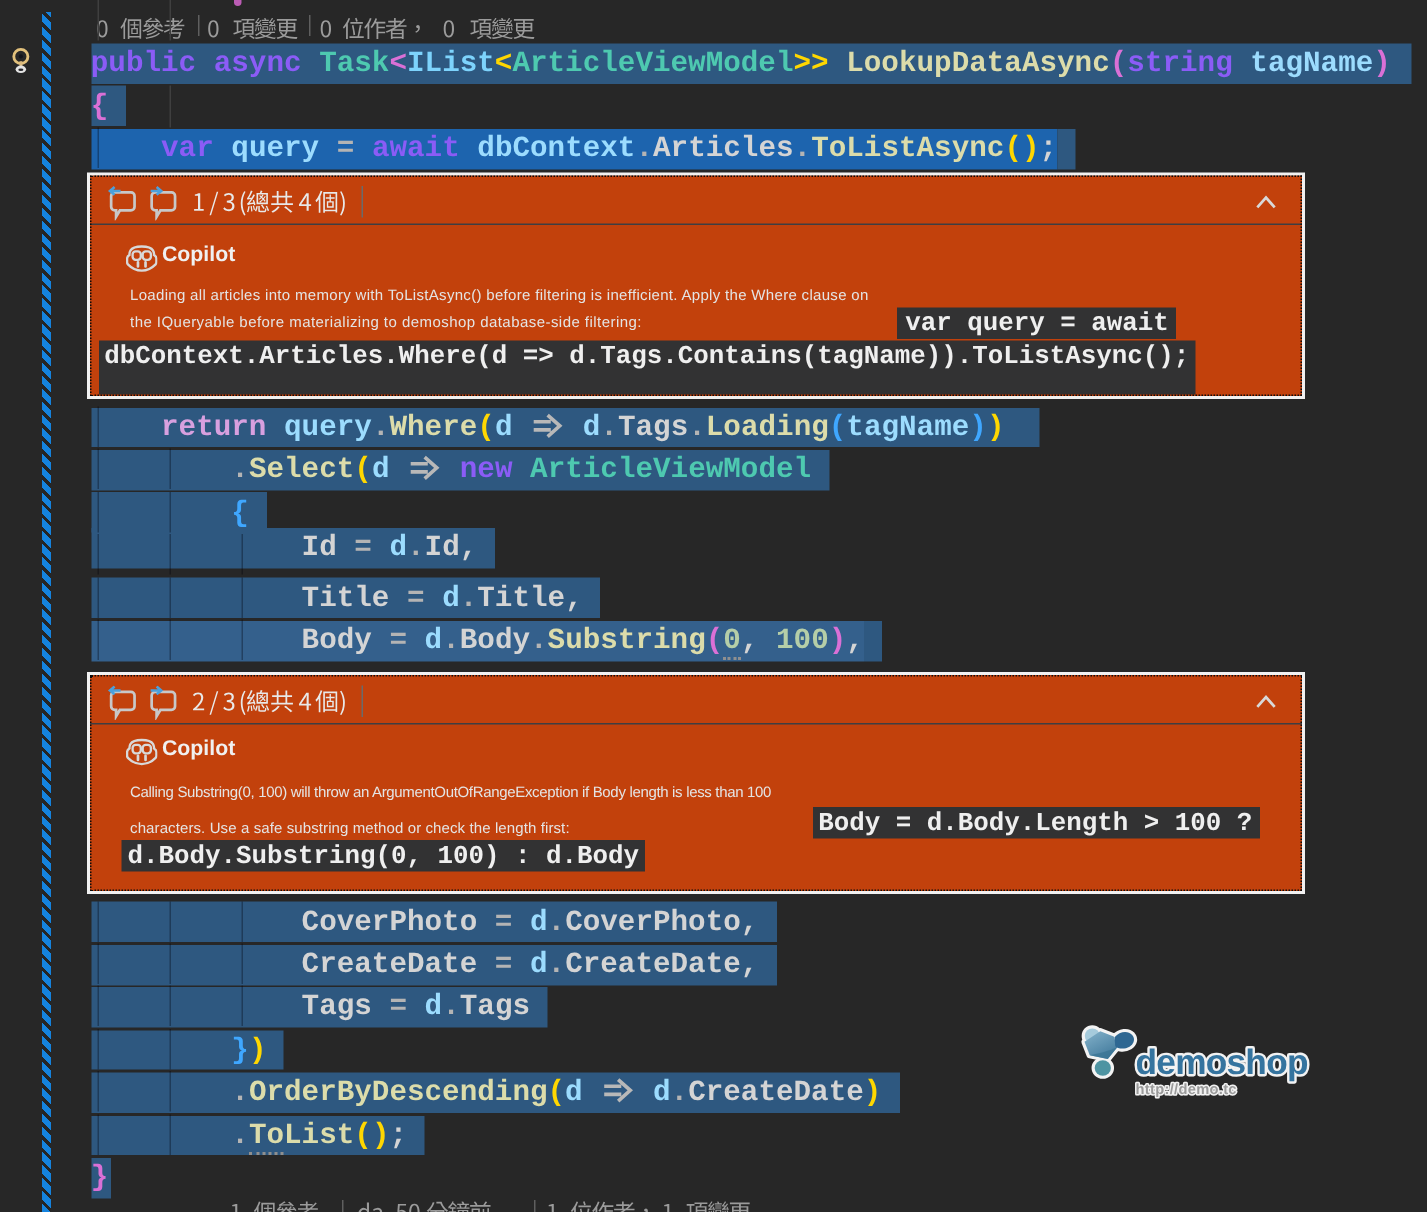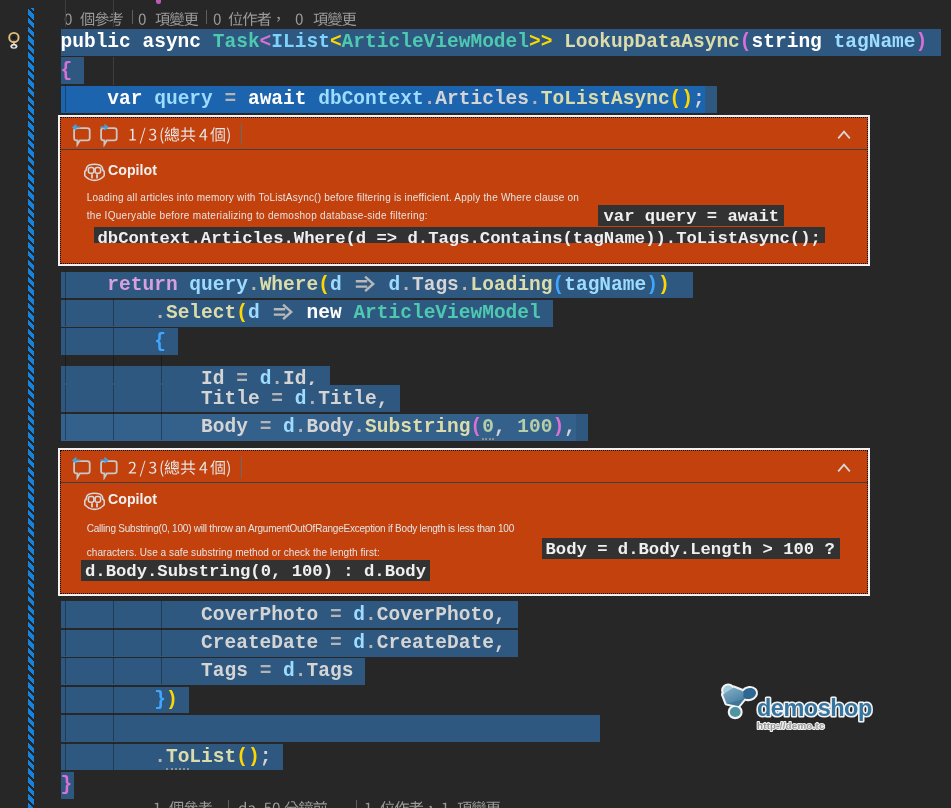"public async" .k { color: #ffffff -> #8b5cf6 }
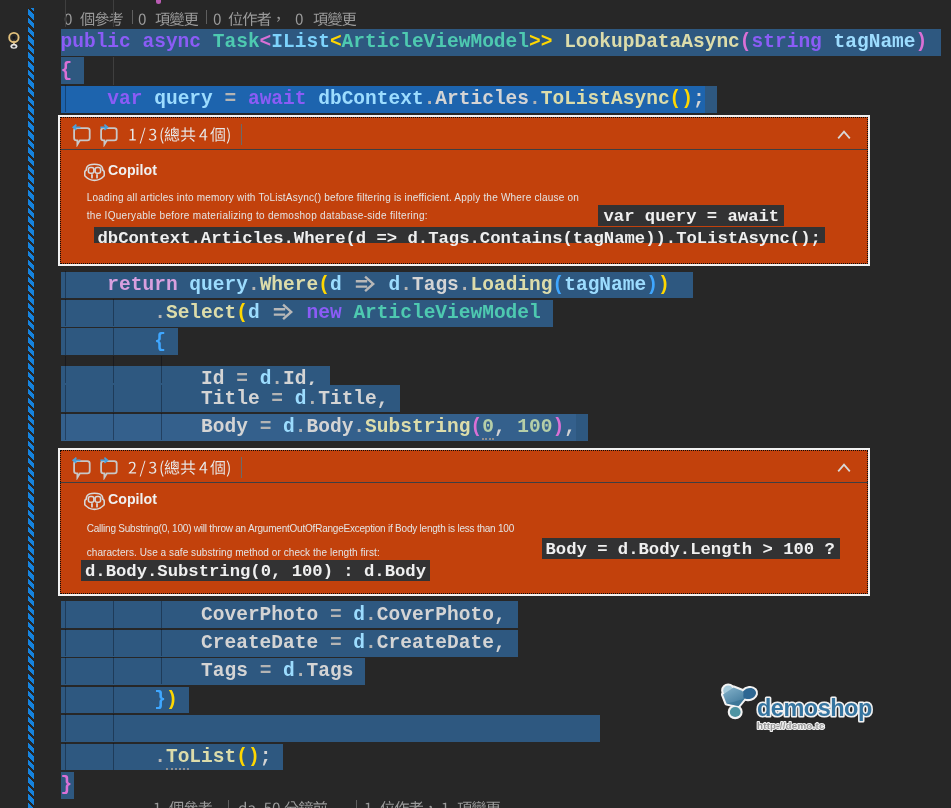"dbContext.Articles.Where(d =>" div.chip { height: 16px -> 36px; left: 34px -> 6px }
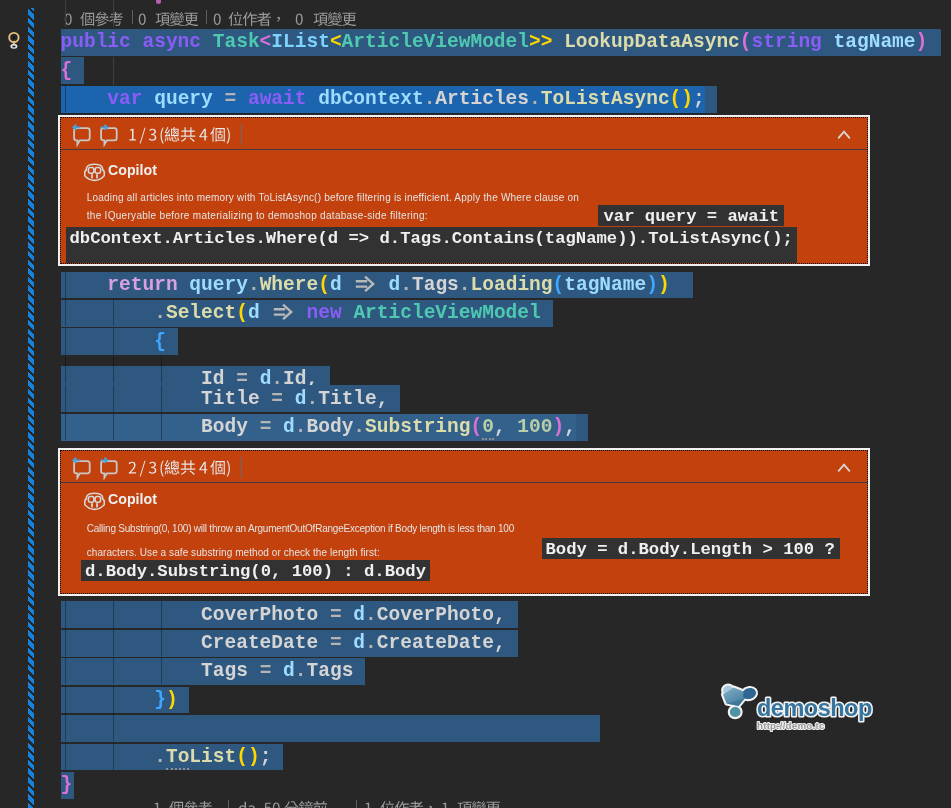"Id = d.Id," div.row { top: 365px -> 351px }
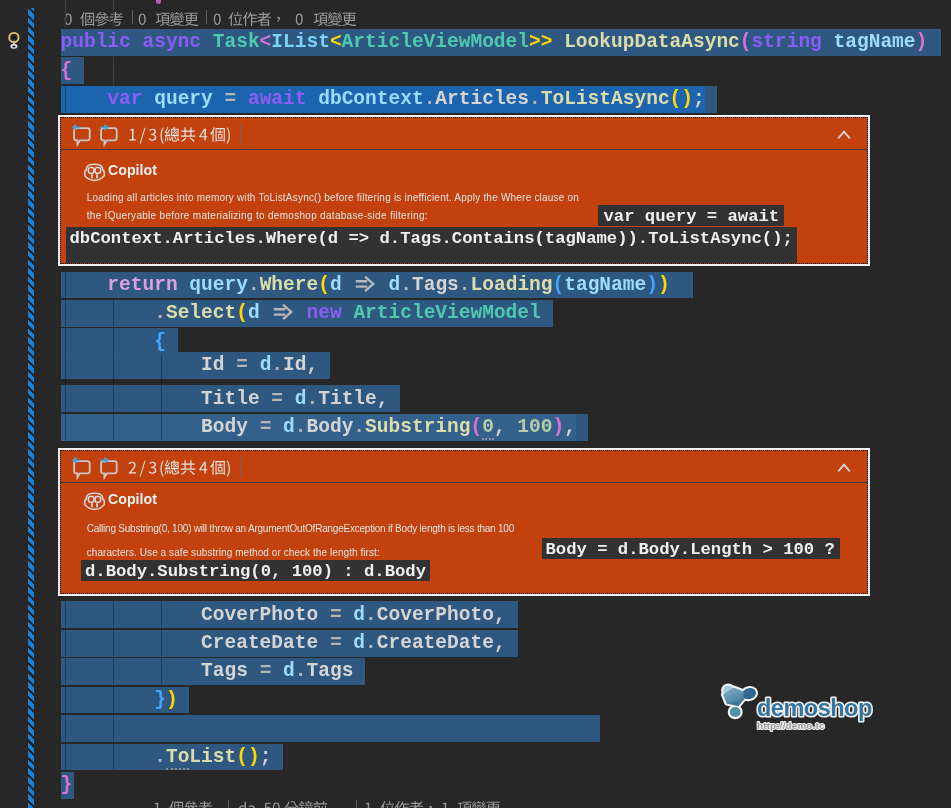".OrderByDescending(d d.CreateDate)" div.ct { html: none -> <div> <span>.</span><span>OrderByDescending</span><span>(</span><span>d</span> <svg> <path></path> </svg> <span>d</span><span>.</span><span>CreateDate</span><span>)</span></div> }
